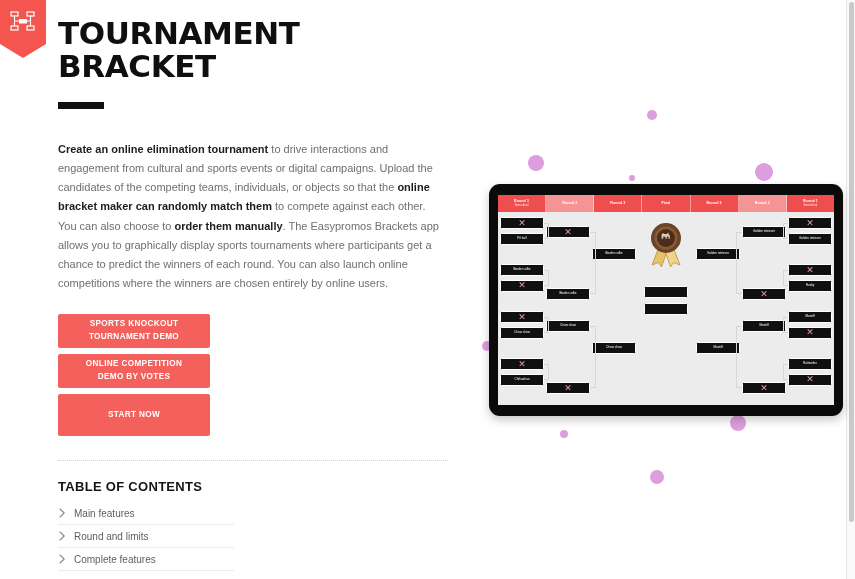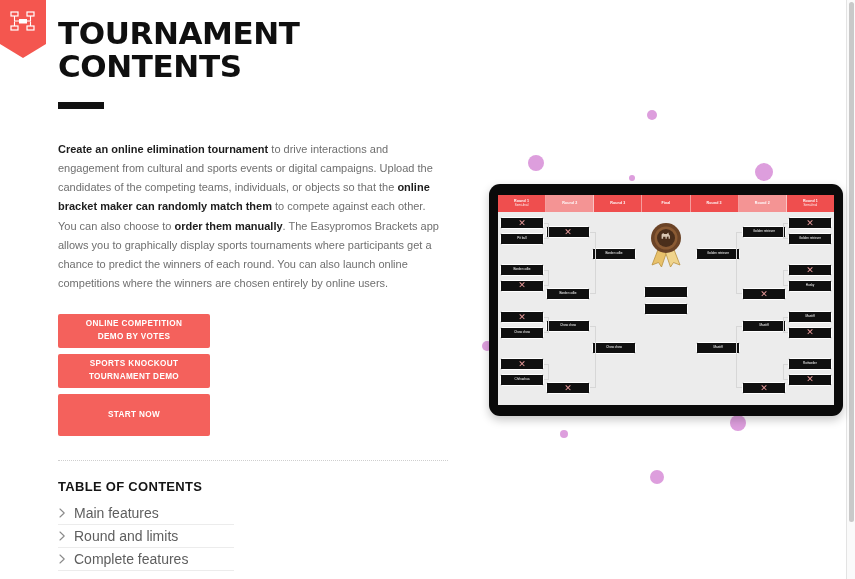"TOURNAMENT CONTENTS" h1.page-title { text: CONTENTS -> BRACKET }
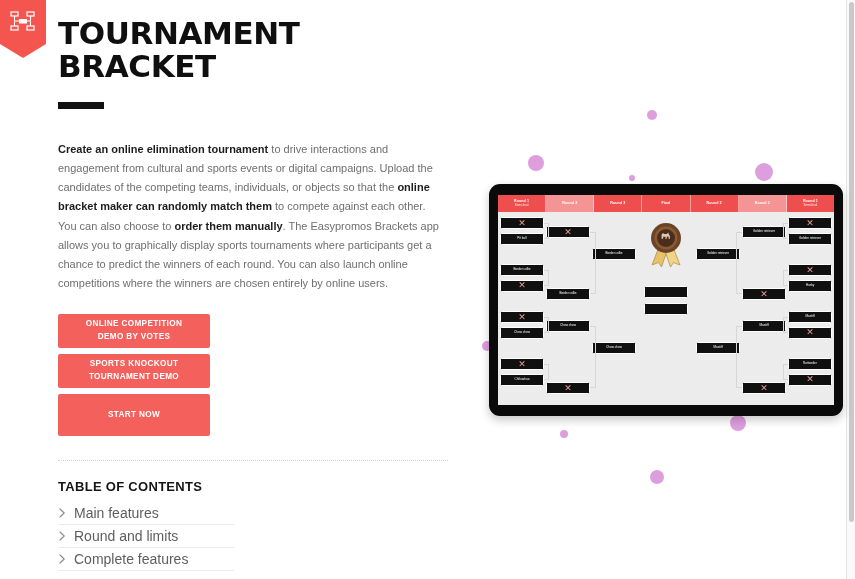"ONLINE COMPETITION" button.btn { order: before "SPORTS KNOCKOUT" -> after "SPORTS KNOCKOUT" }
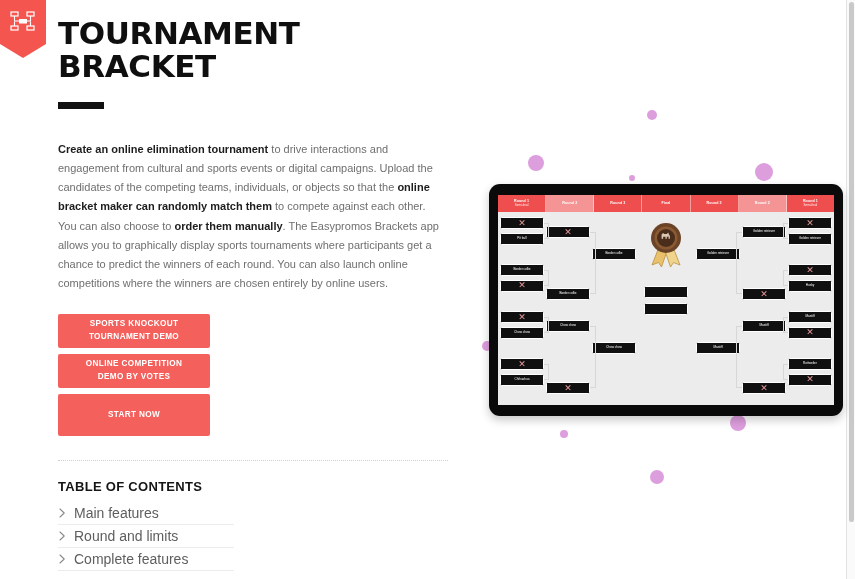"Main features" .toc-label { font-size: 14px -> 10px }
